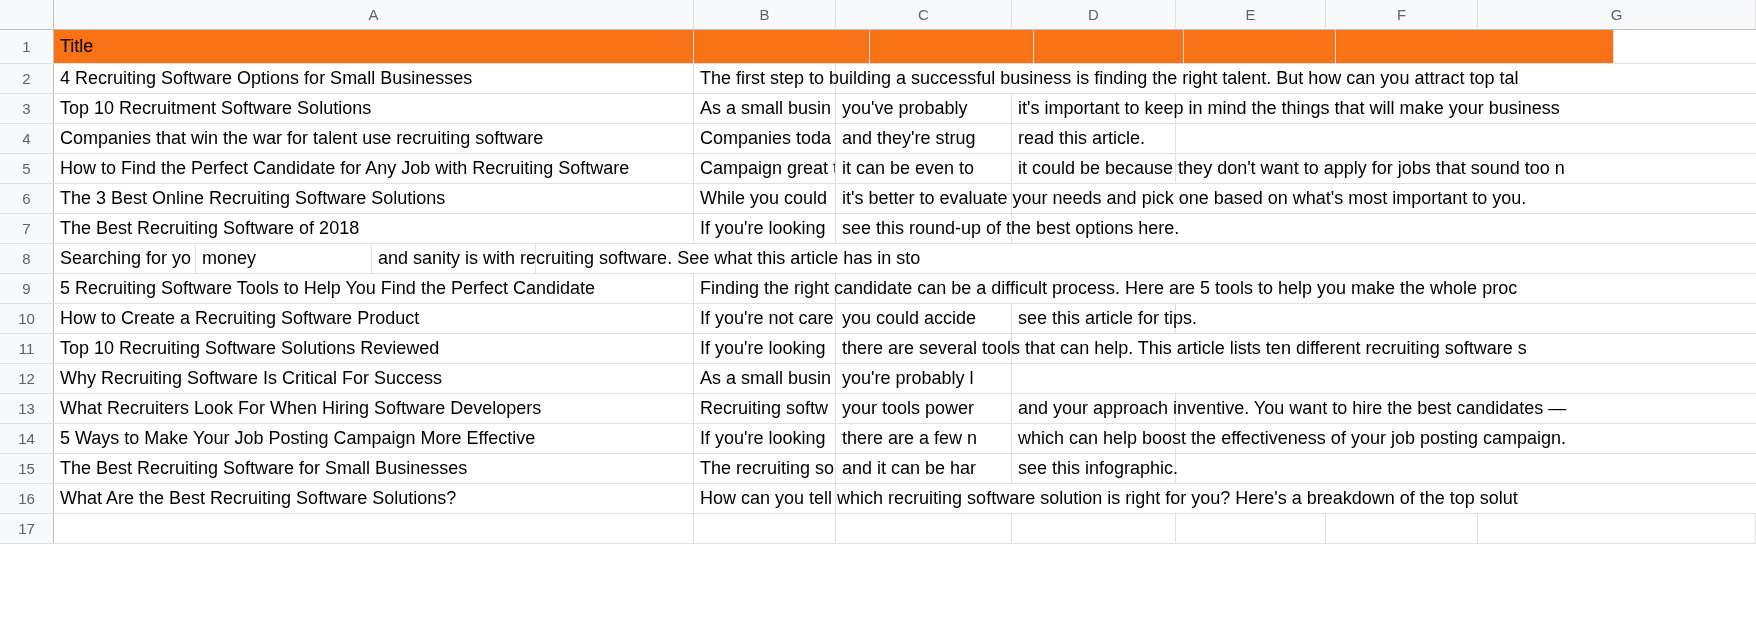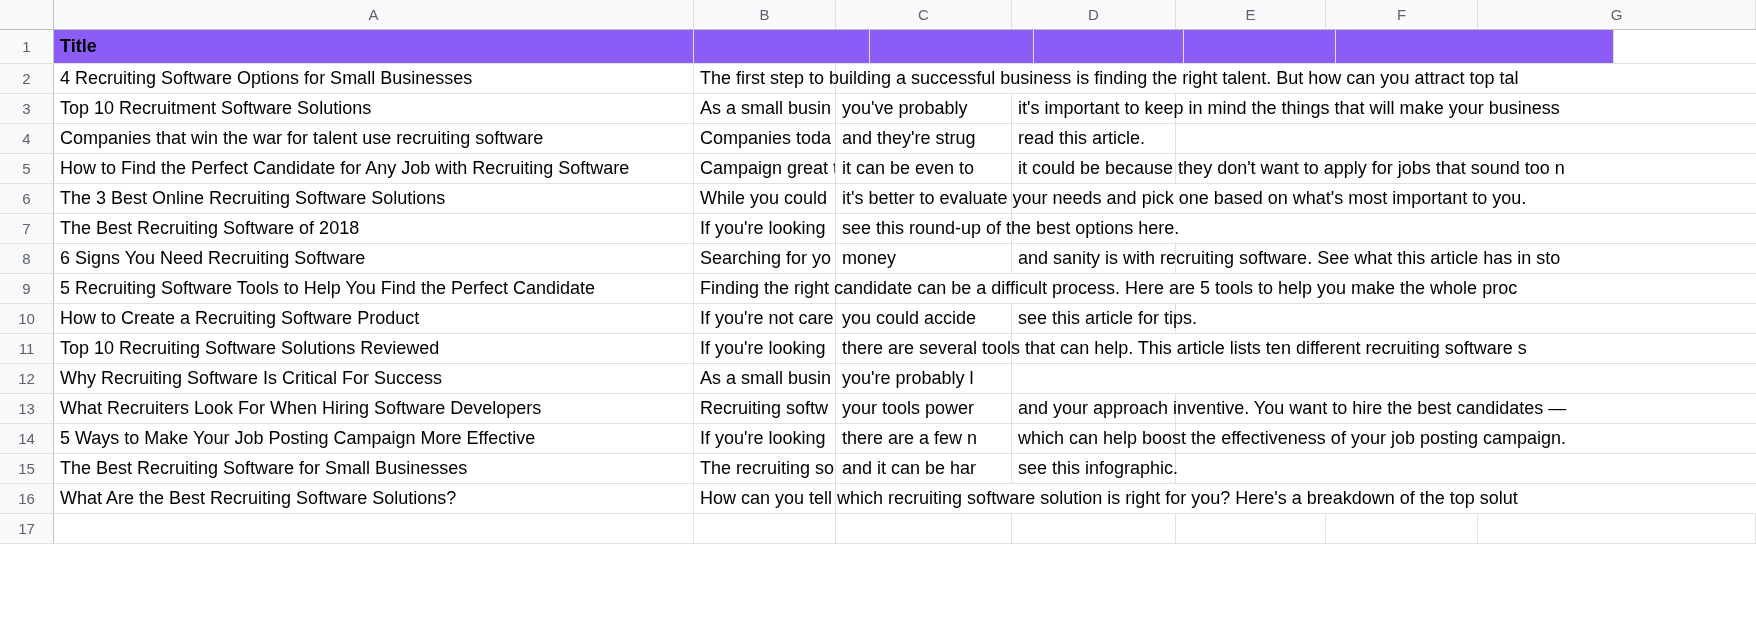"Title" .row.header-row .cell { background: #8b5cf6 -> #f97316; font-weight: bold -> normal }
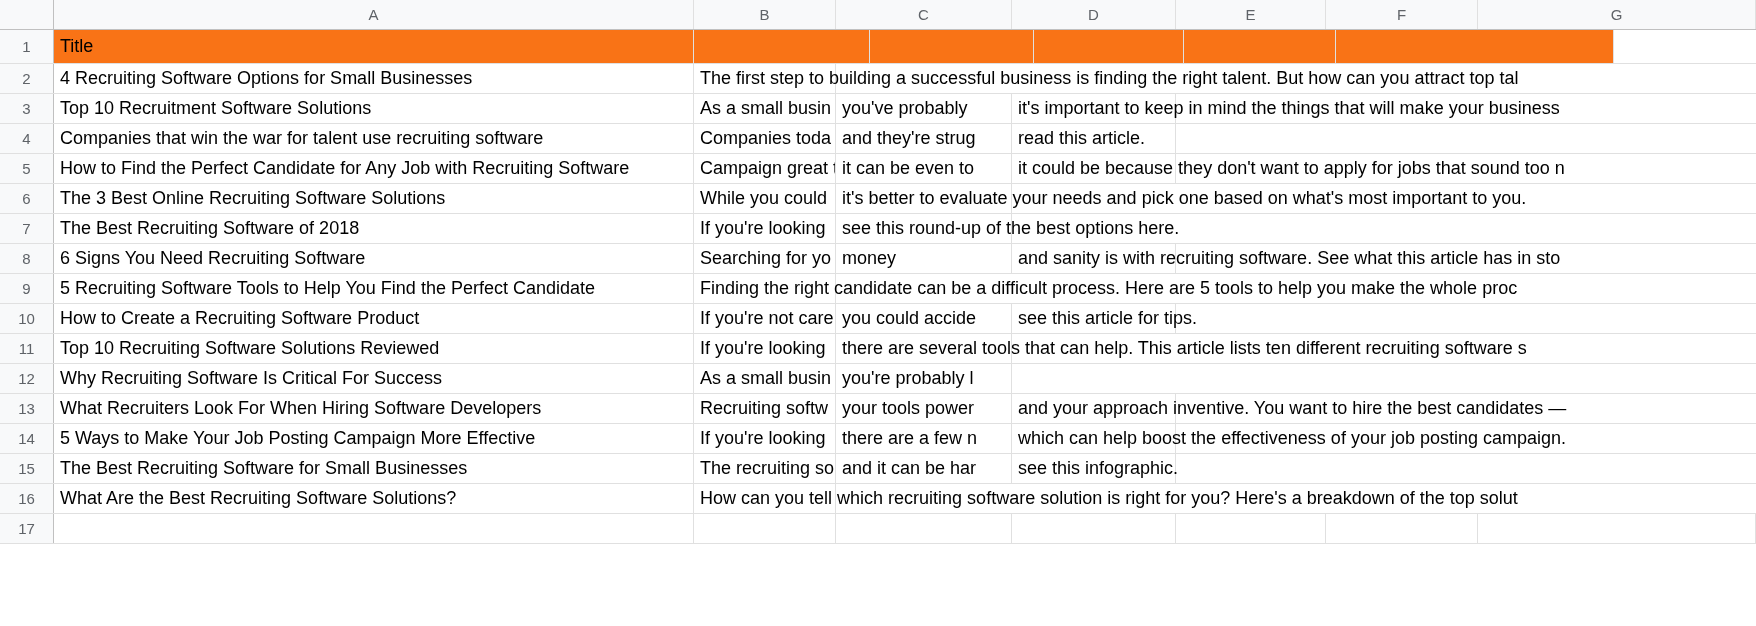"6 Signs You Need Recruiting" div.cell { html: <div>6 Signs You Need Recruiting Software</div> -> none }
